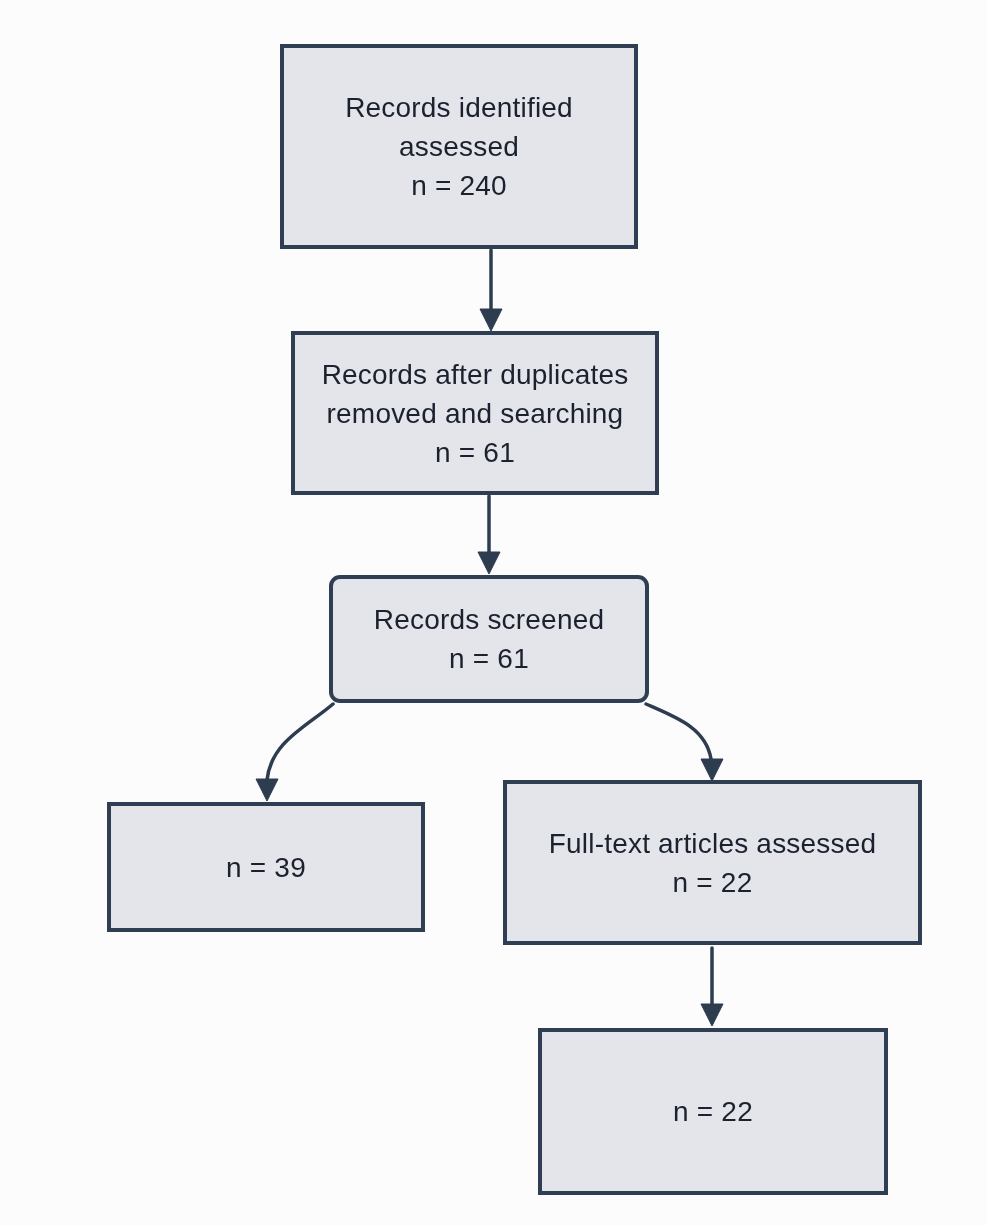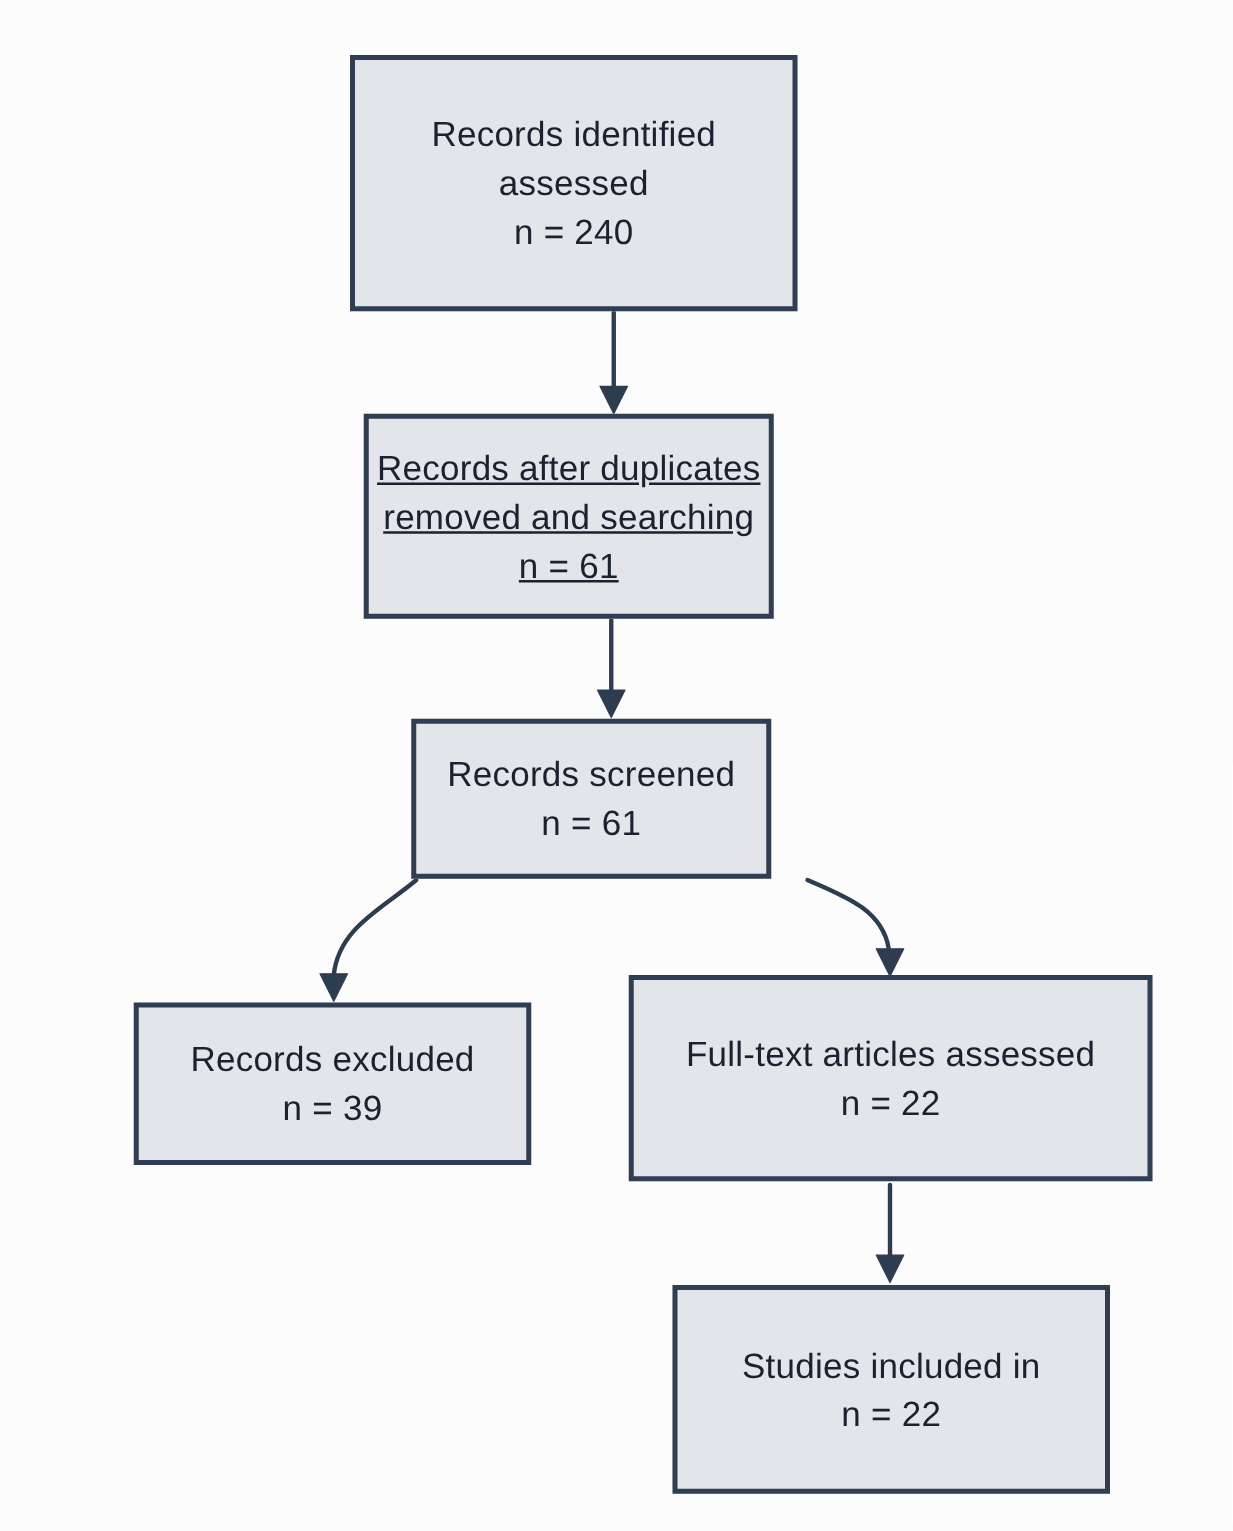"Records after duplicates" #box-deduplicated { text-decoration: underline -> none; width: 328px -> 368px }
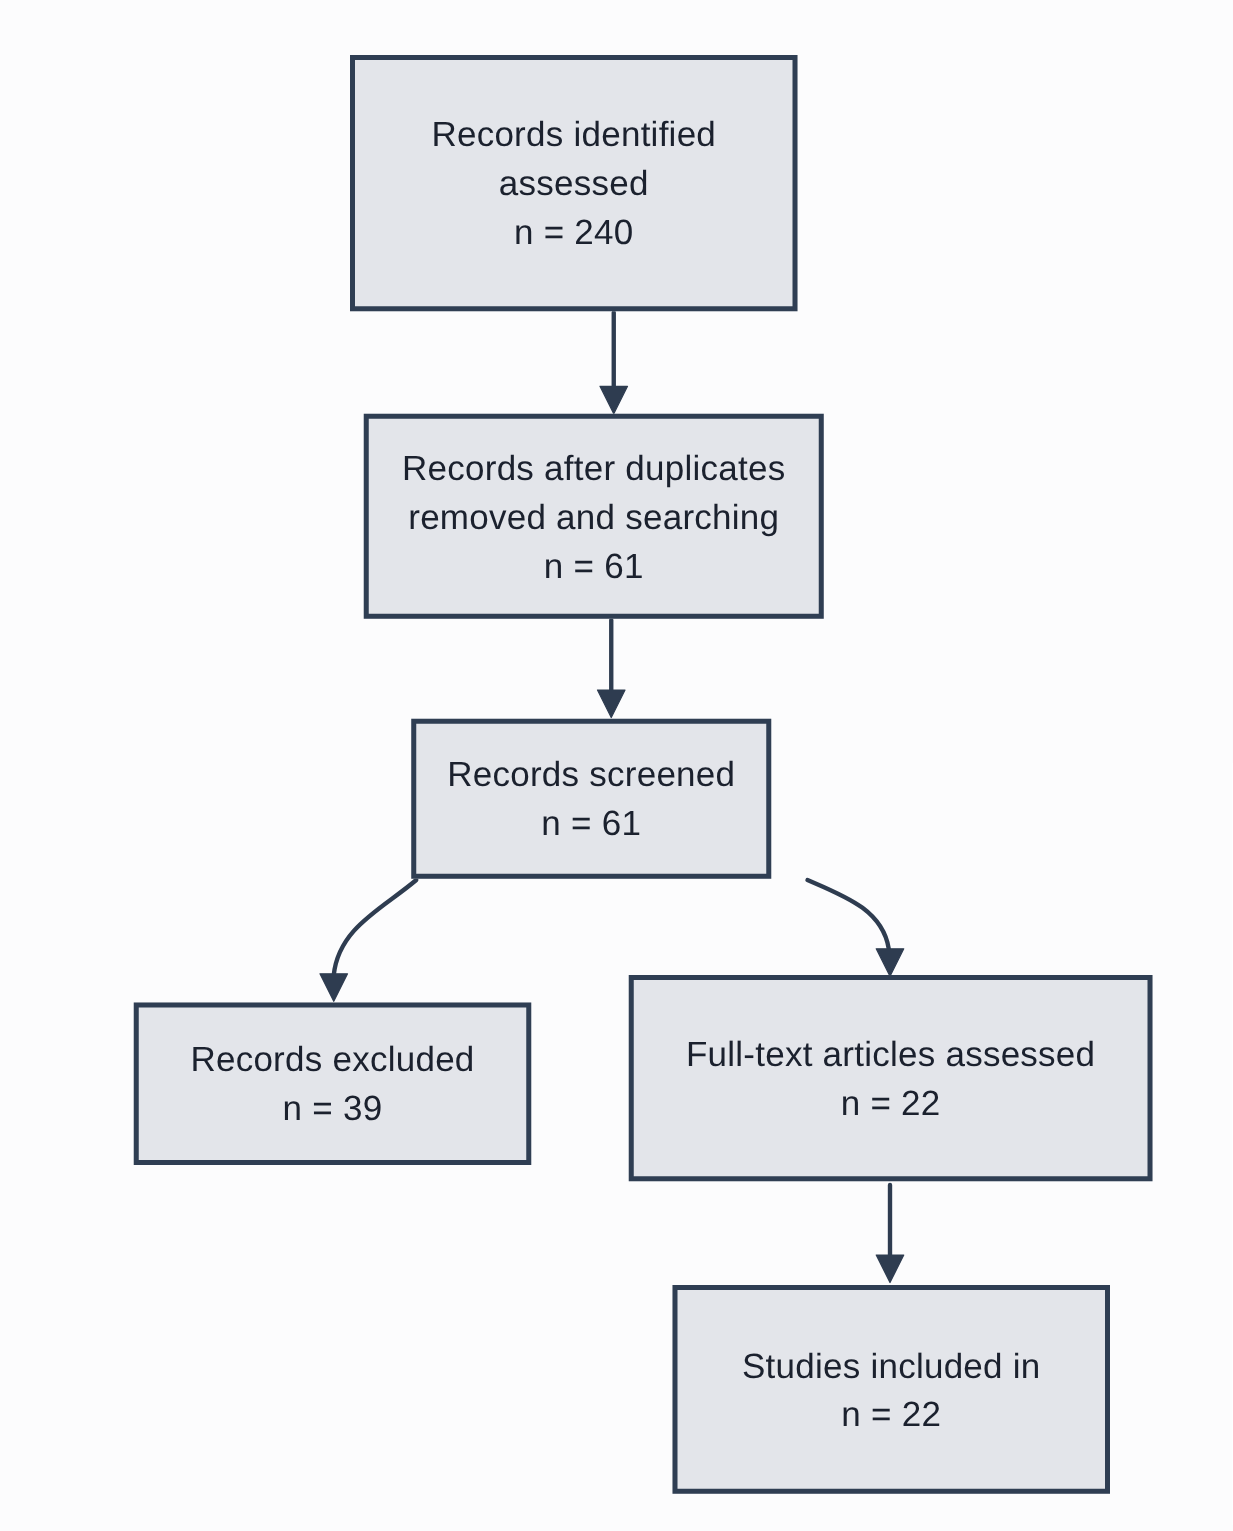"Records screened" #box-screened { border-radius: none -> 11px; width: 288px -> 320px }
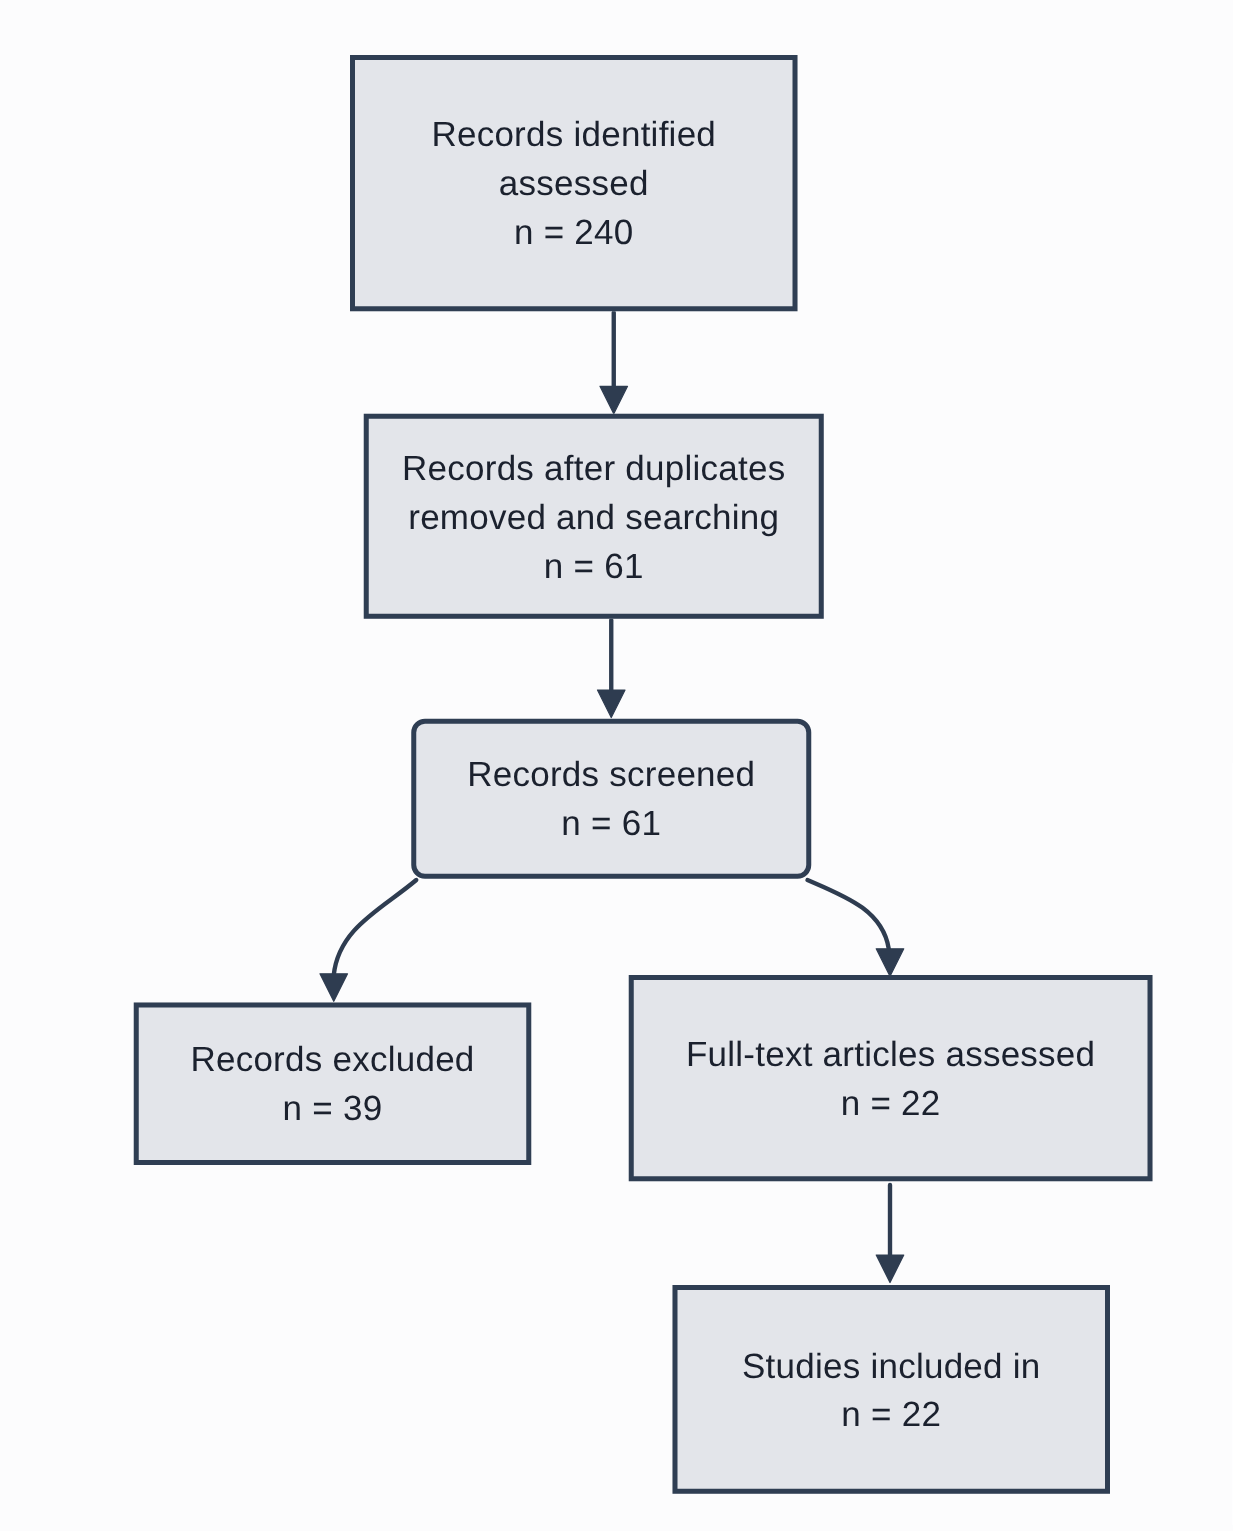"Records excluded" span { html: <span>Records excluded</span> -> none }
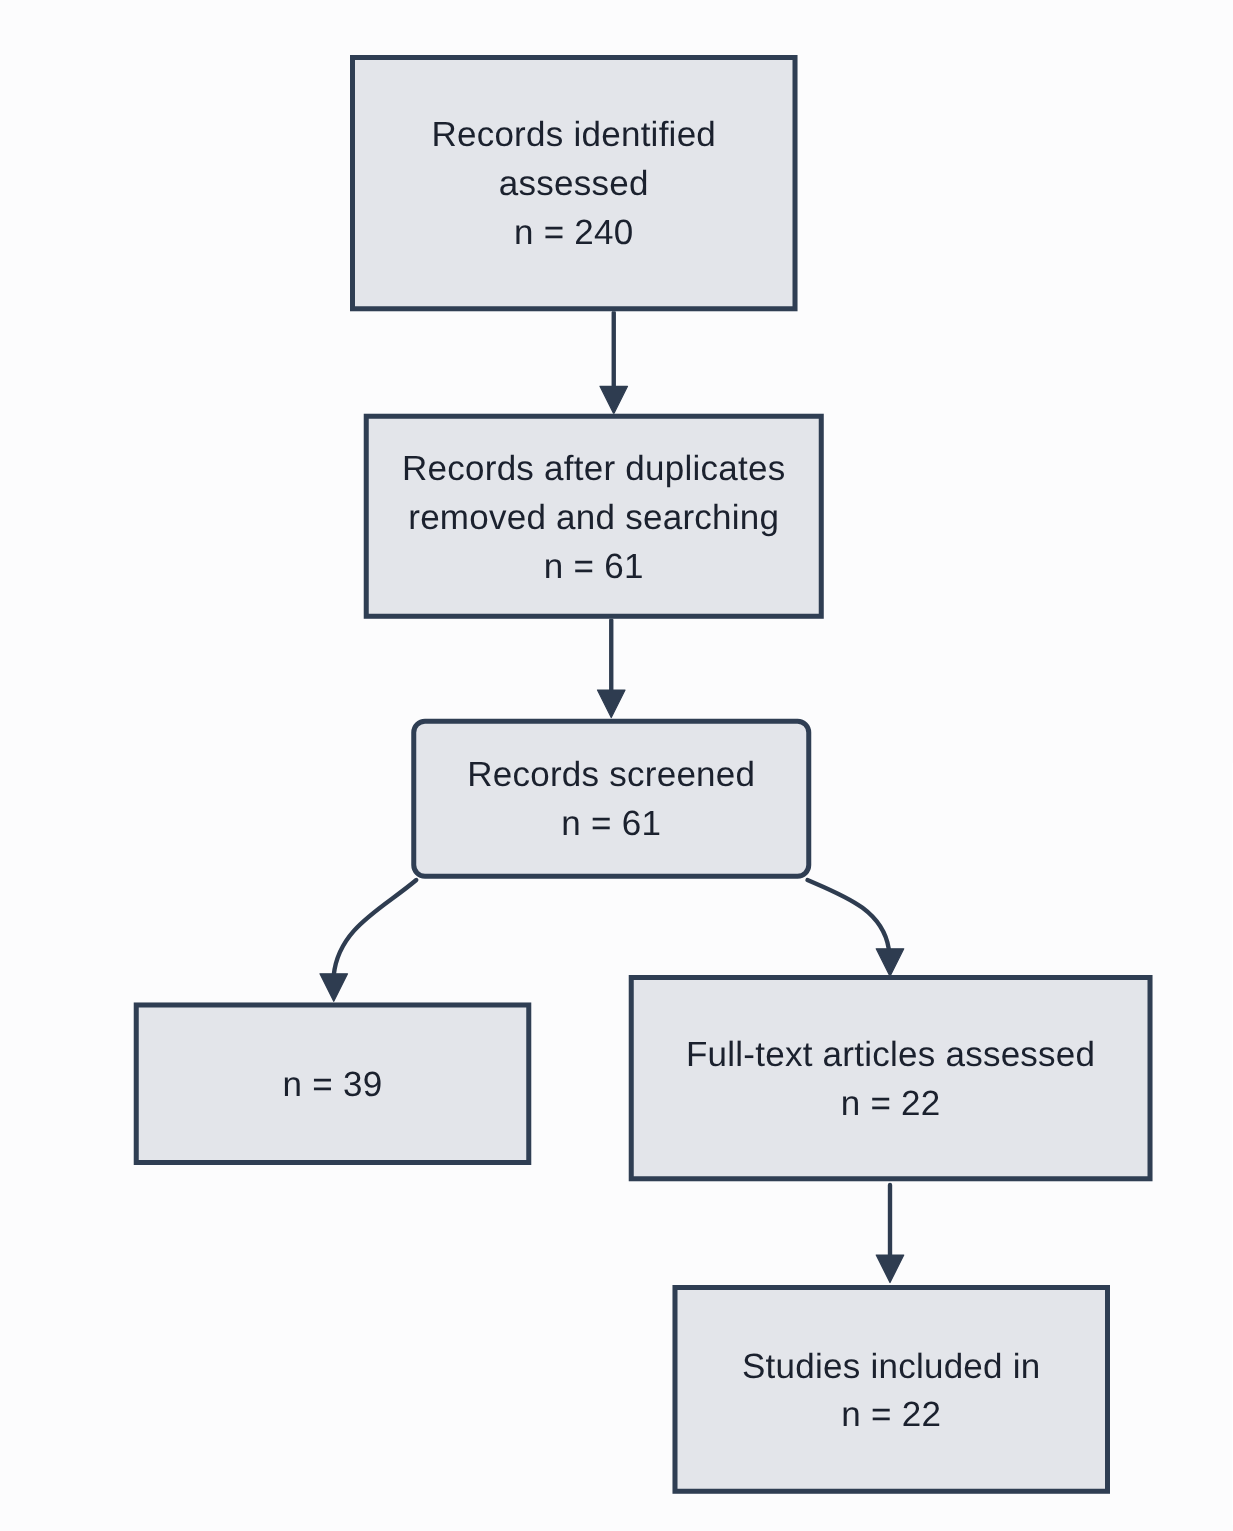"Studies included in" span { html: <span>Studies included in</span> -> none }
